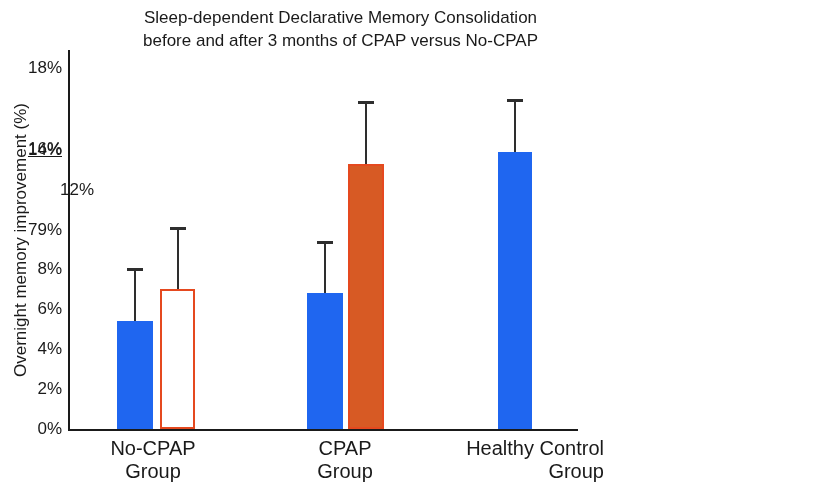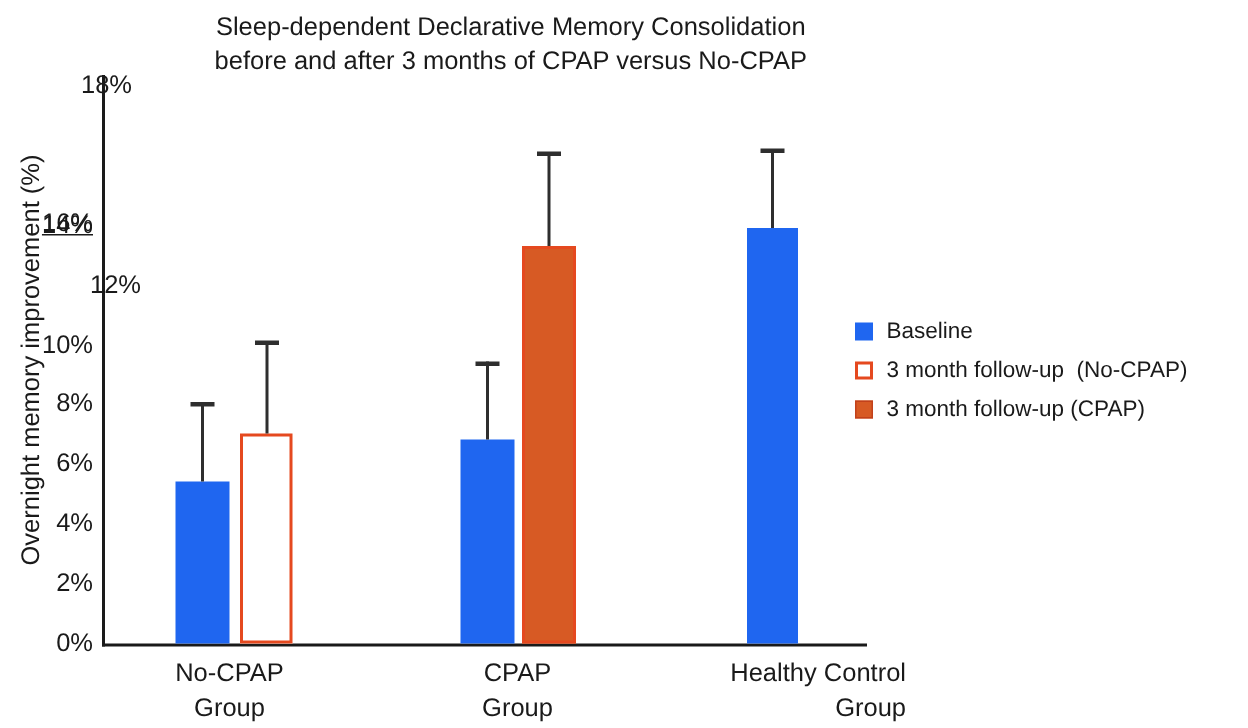"18%" div.ytick { padding-left: 26px -> none; top: 46px -> 57px }
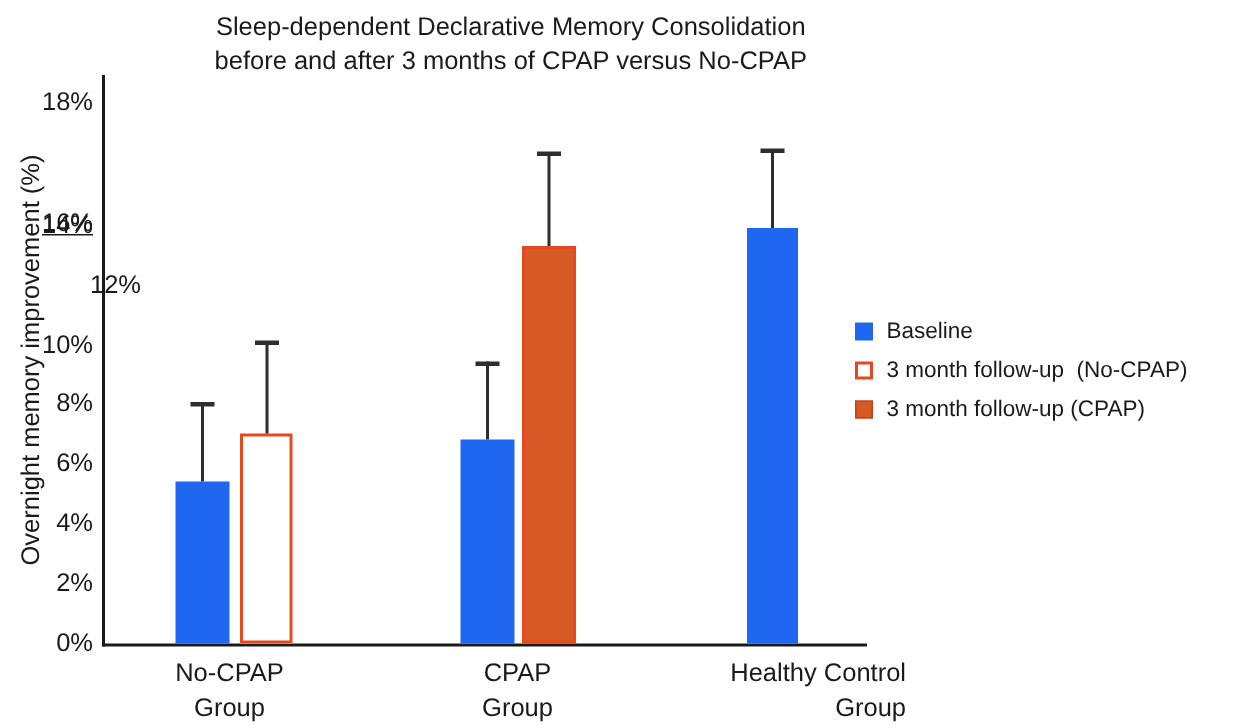"10%" div.ytick { text: 10% -> 79% }
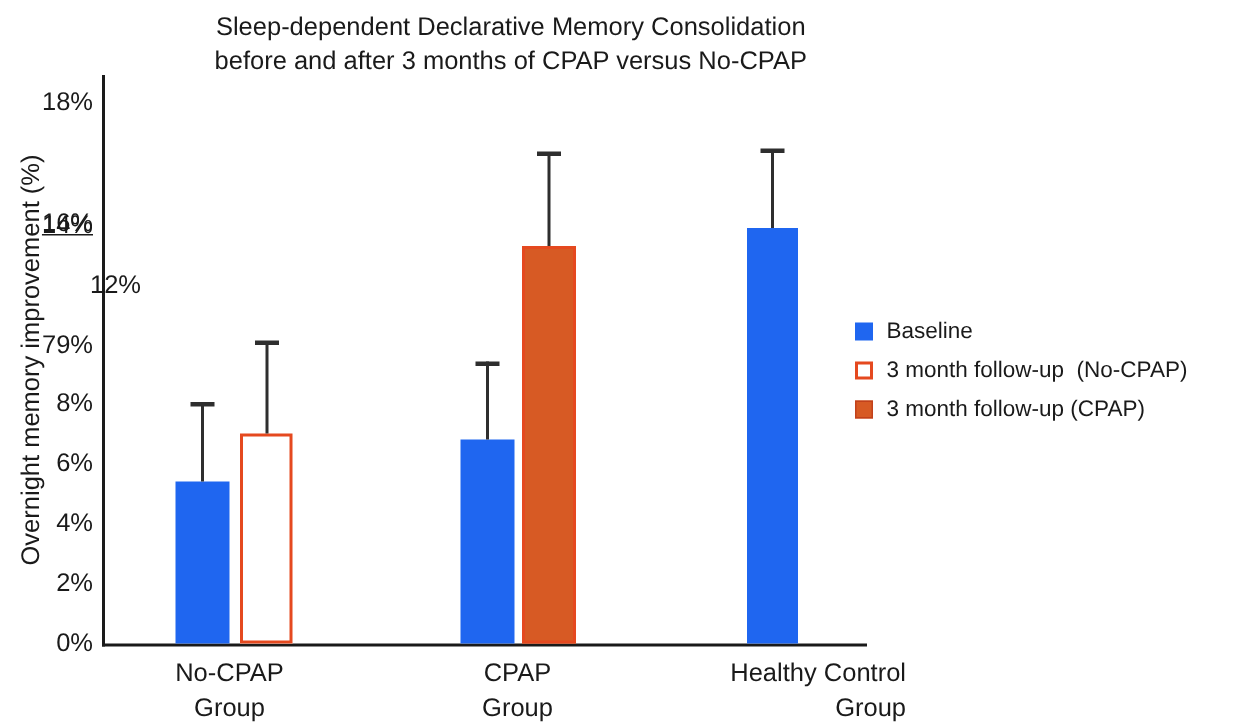"Baseline" div.legend { html: <div> <div> <span></span> <span>Baseline</span> </div> <div> <span></span> <span>3 month follow-up (No-CPAP)</span> </div> <div> <span></span> <span>3 month follow-up (CPAP)</span> </div> </div> -> none }
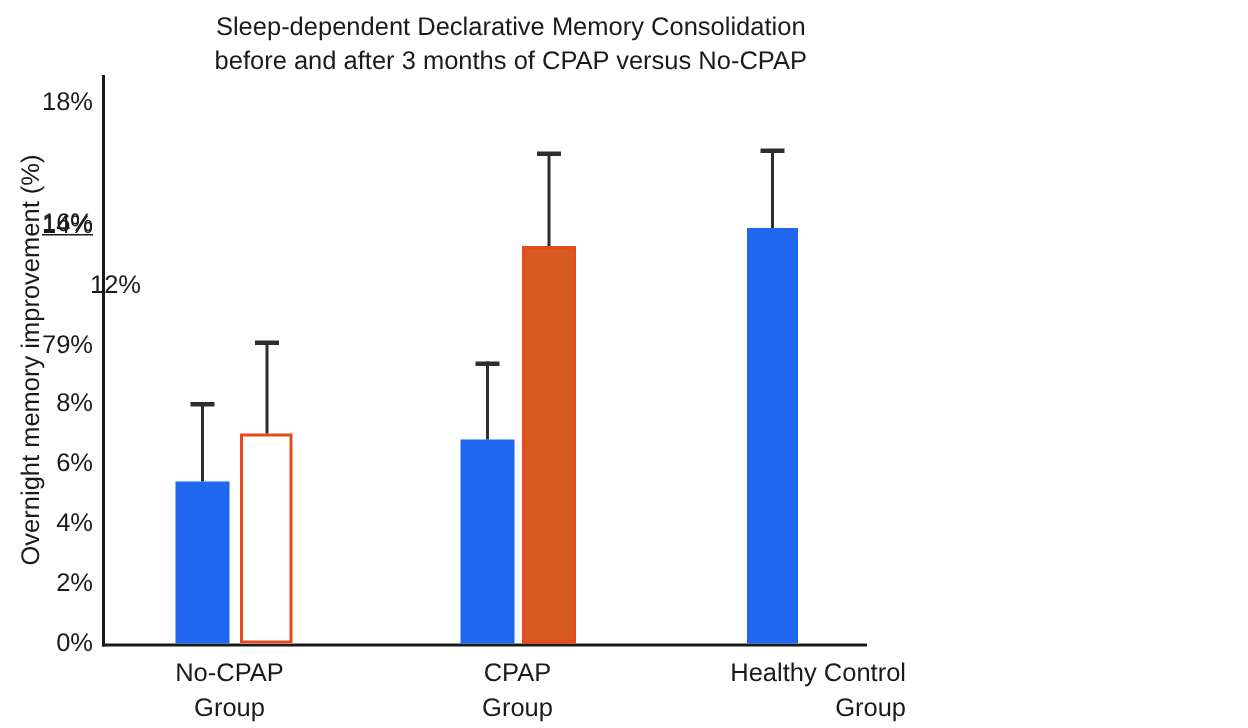"No-CPAP" .xlabel { font-size: 17px -> 20px }
